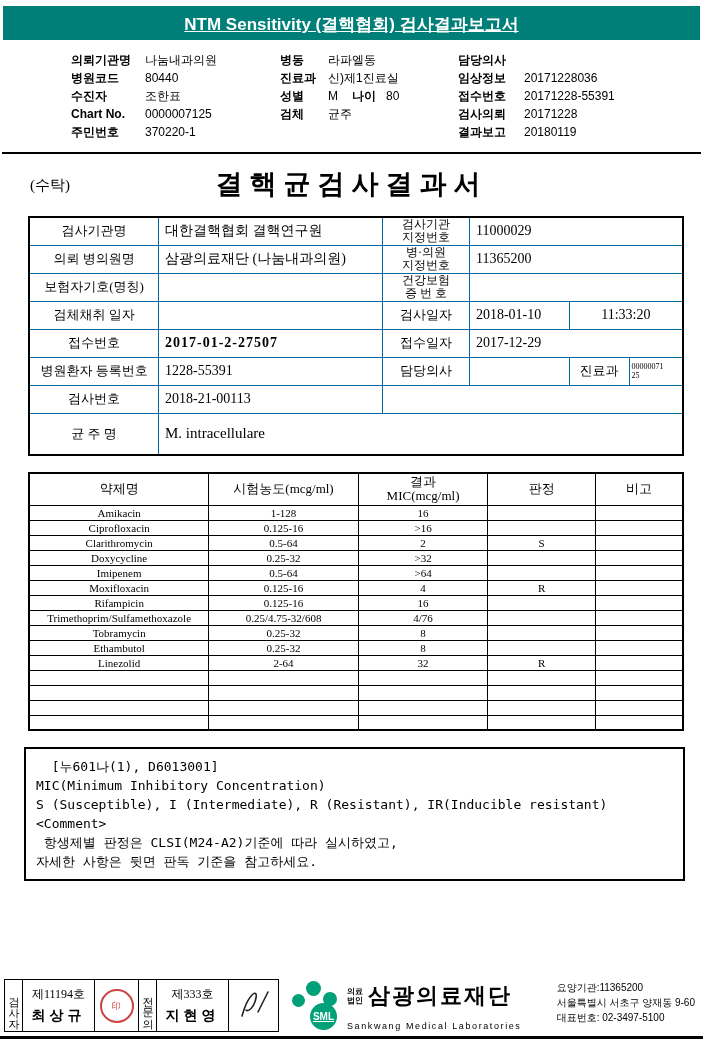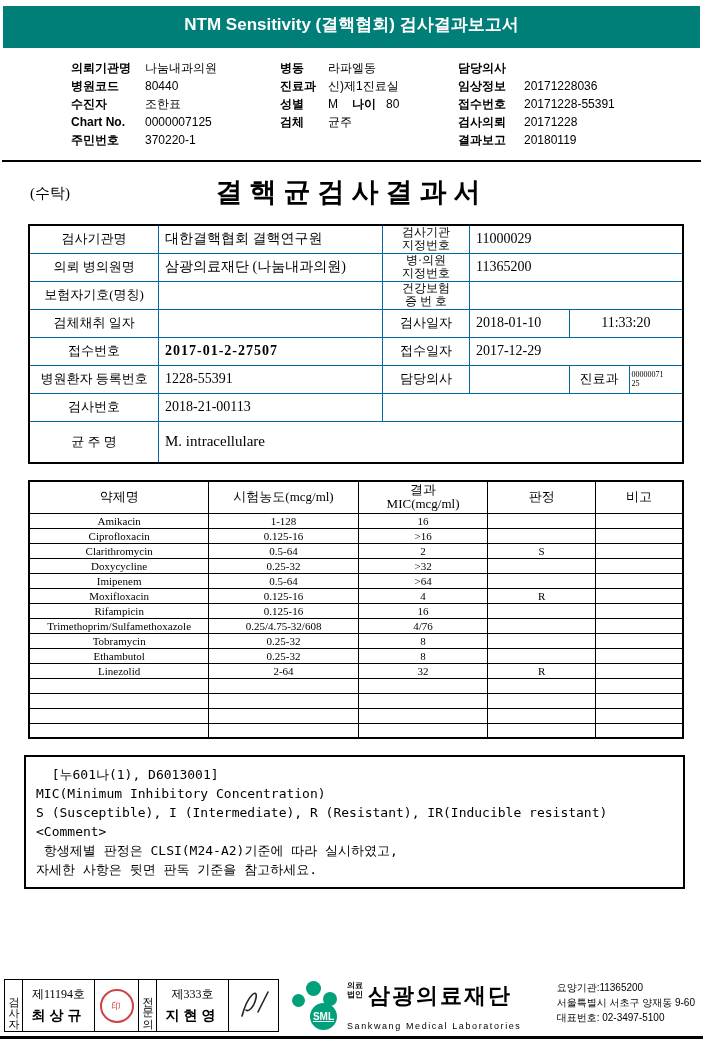"NTM Sensitivity (결핵협회) 검사결과보고서" .top-bar { height: 42px -> 34px; text-decoration: none -> underline }
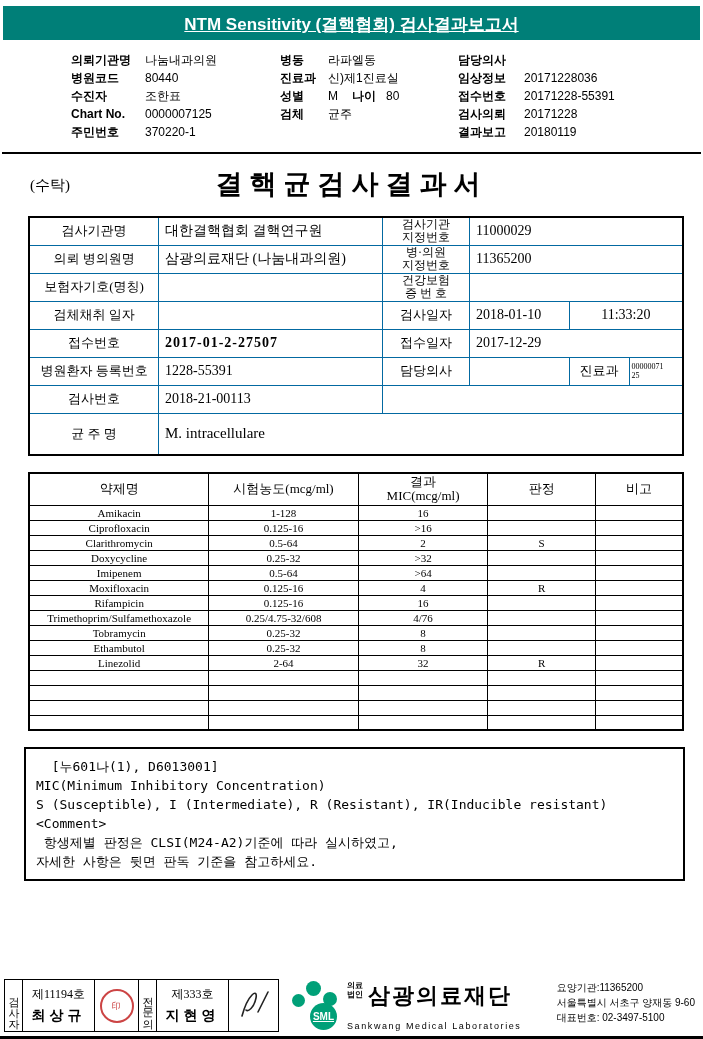"의료" .org-row1 { align-items: flex-start -> center }
